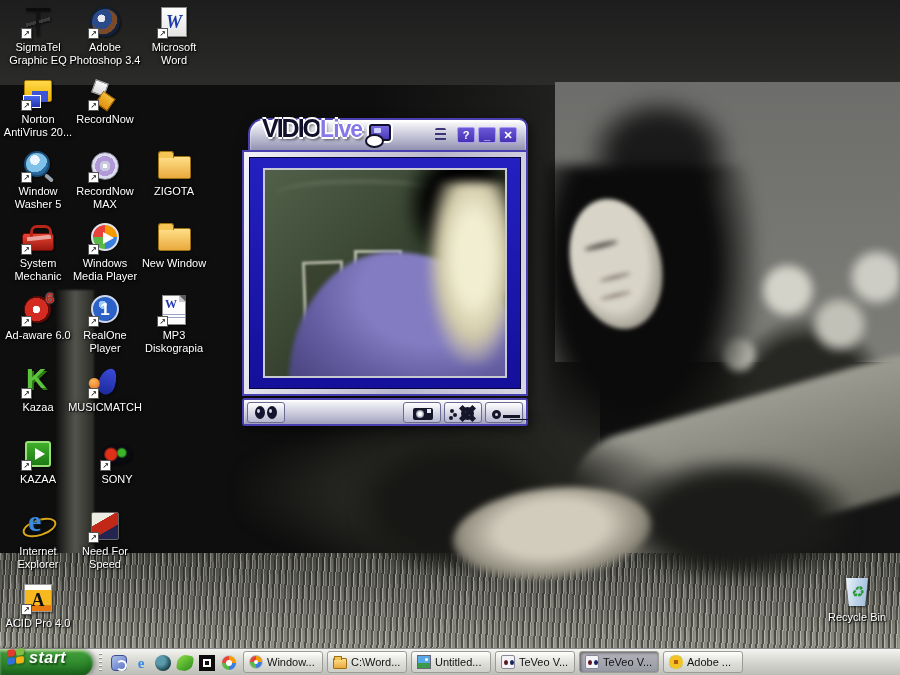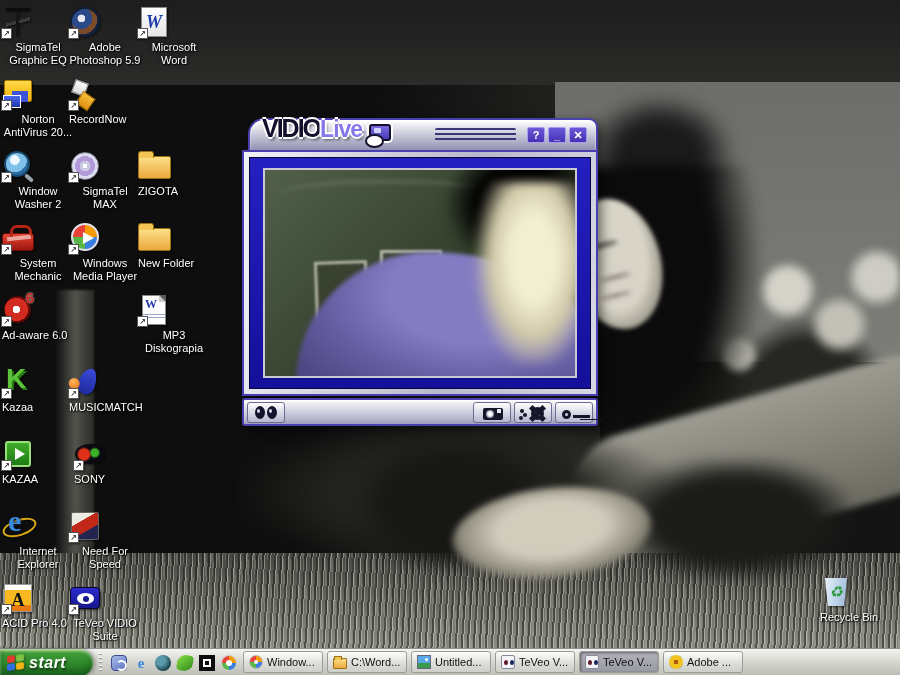"SigmaTel Graphic EQ" .dicon { align-items: flex-start -> center }
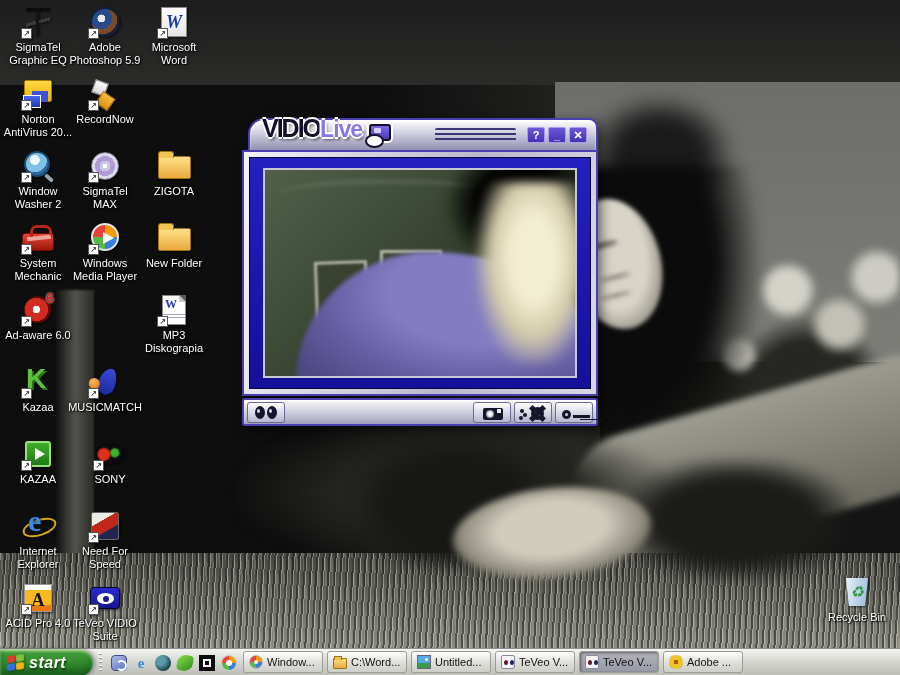"Adobe Photoshop 5.9" div.dlabel { text: 5.9 -> 3.4 }
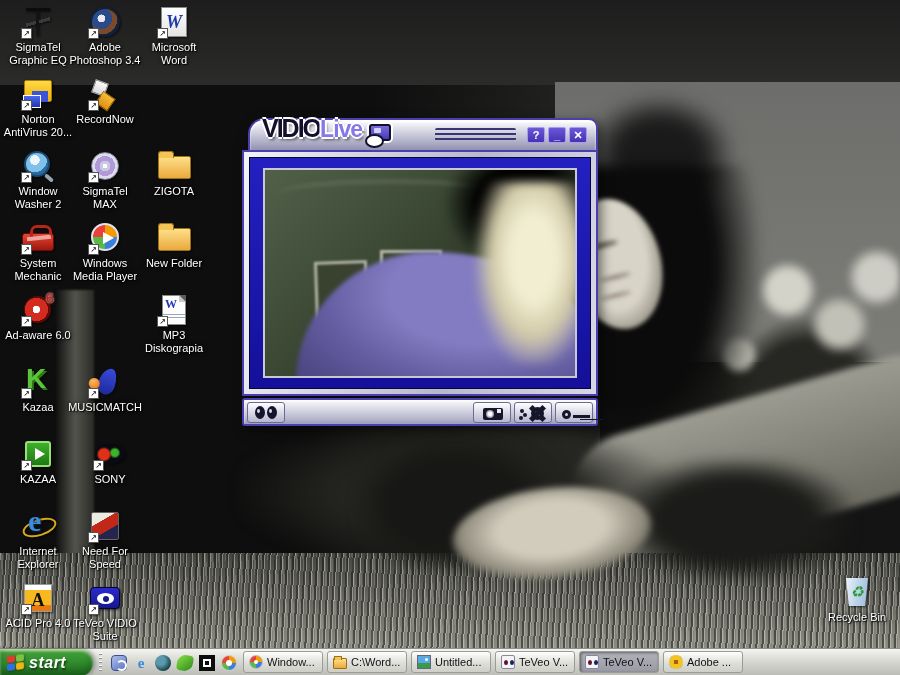"VIDIOLive" .vwin { width: 356px -> 286px }
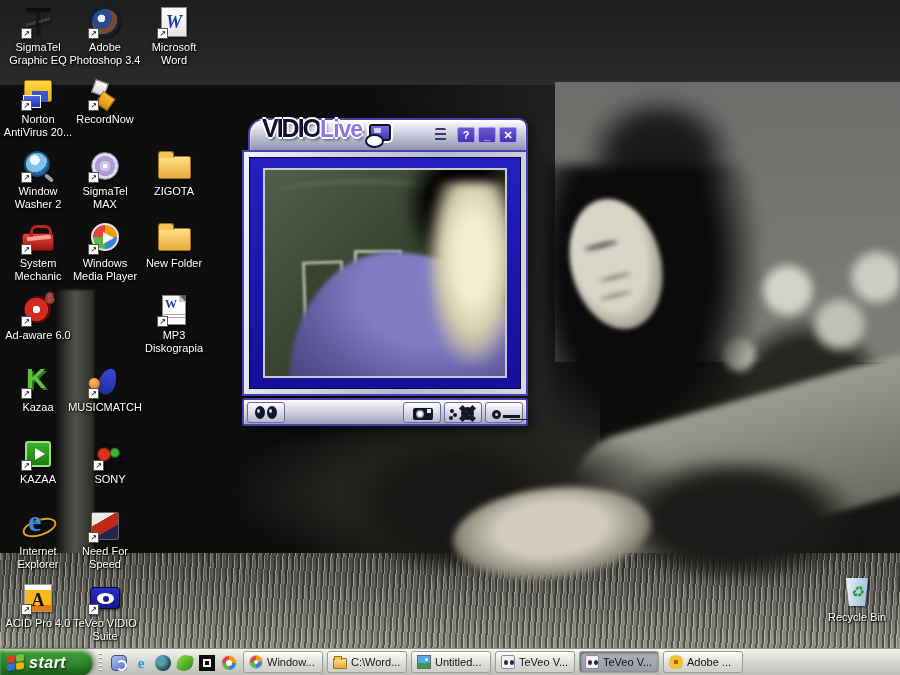"Window Washer 2" div.dlabel { text: 2 -> 5 }
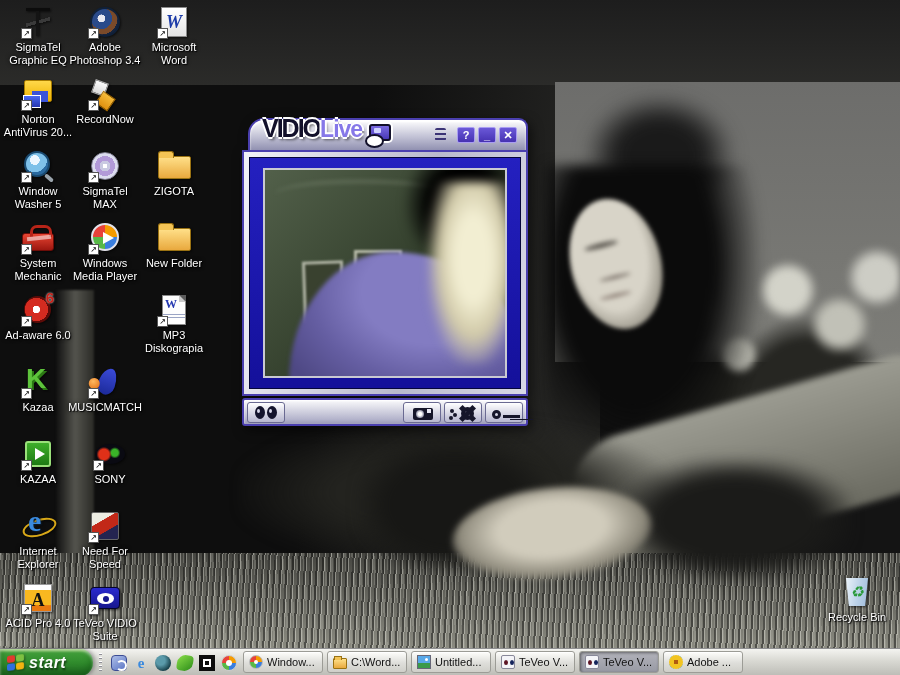"SigmaTel MAX" div.dlabel { text: SigmaTel -> RecordNow }
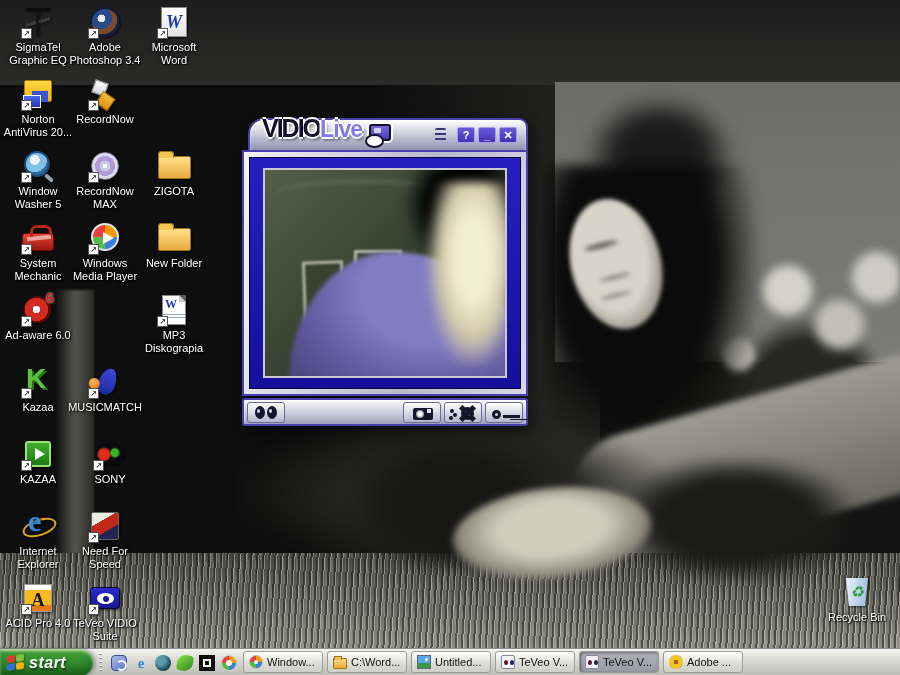"New Folder" div.dlabel { text: Folder -> Window }
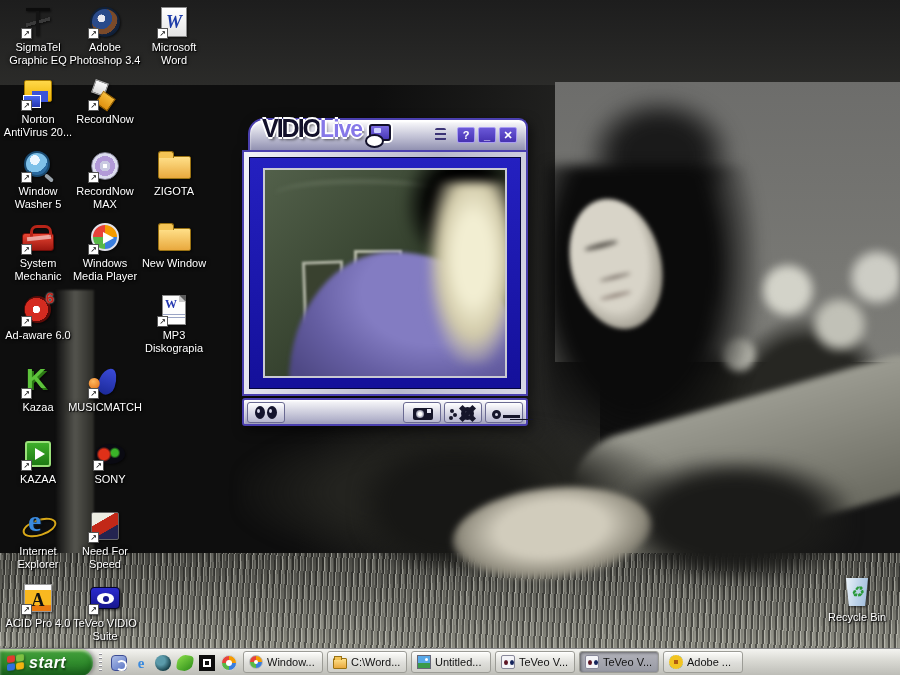"RealOne Player" div.dicon { html: none -> <div> <div> <i></i> <span></span> </div> <div>RealOne Player</div> </div> }
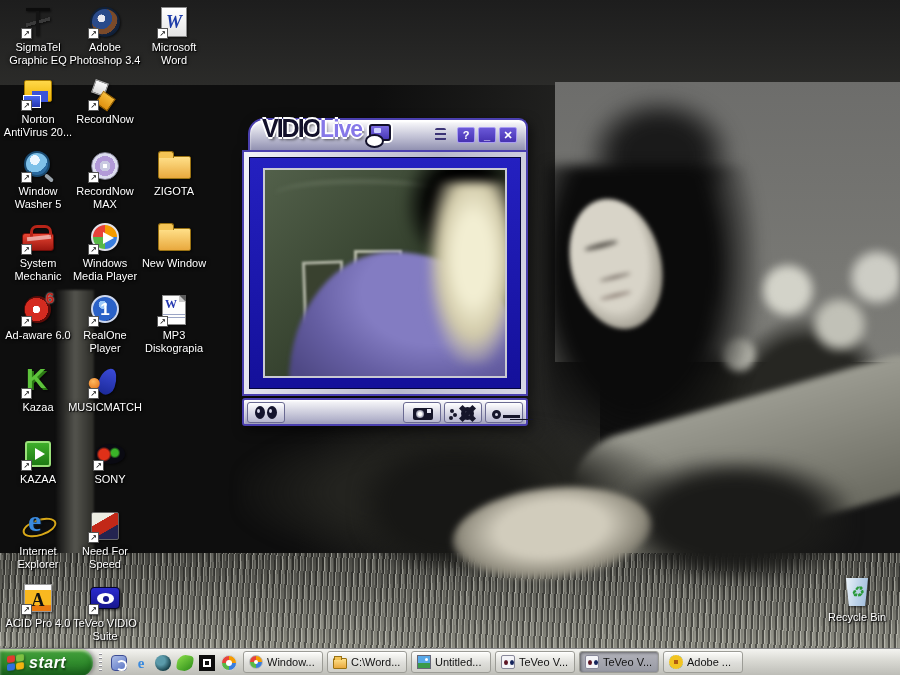"SONY" div.dicon { left: 74px -> 81px }
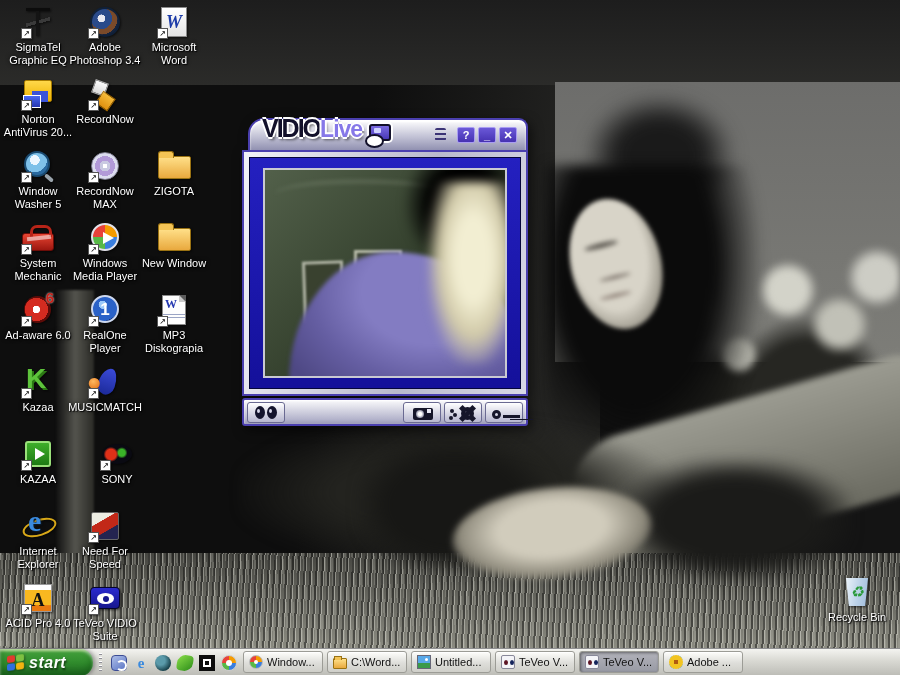"TeVeo VIDIO Suite" div.dicon { html: <div> <div> <i></i> <span></span> </div> <div>TeVeo VIDIO Suite</div> </div> -> none }
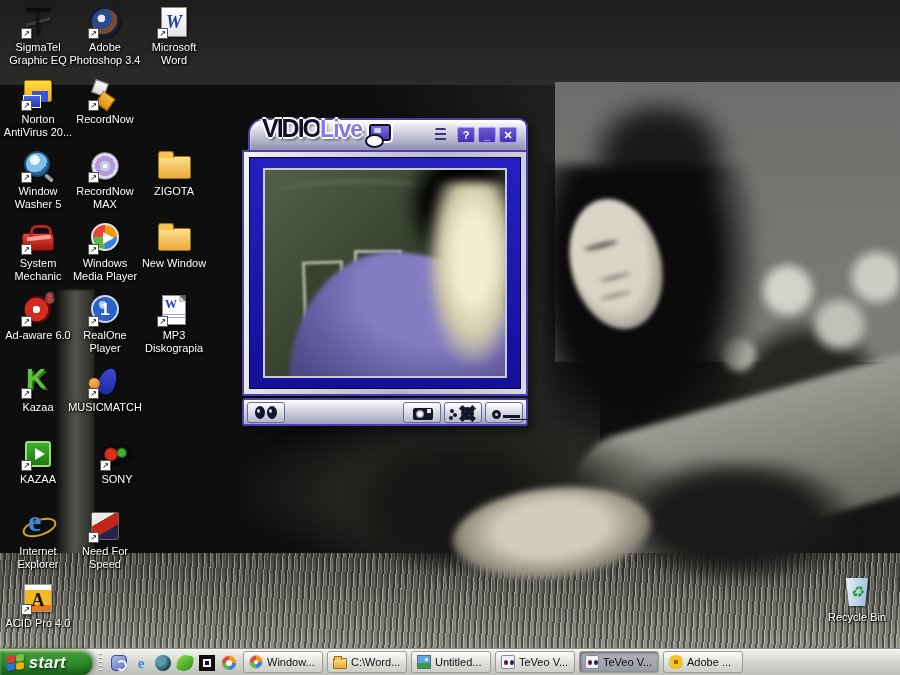"start" .start { align-items: center -> flex-start }
